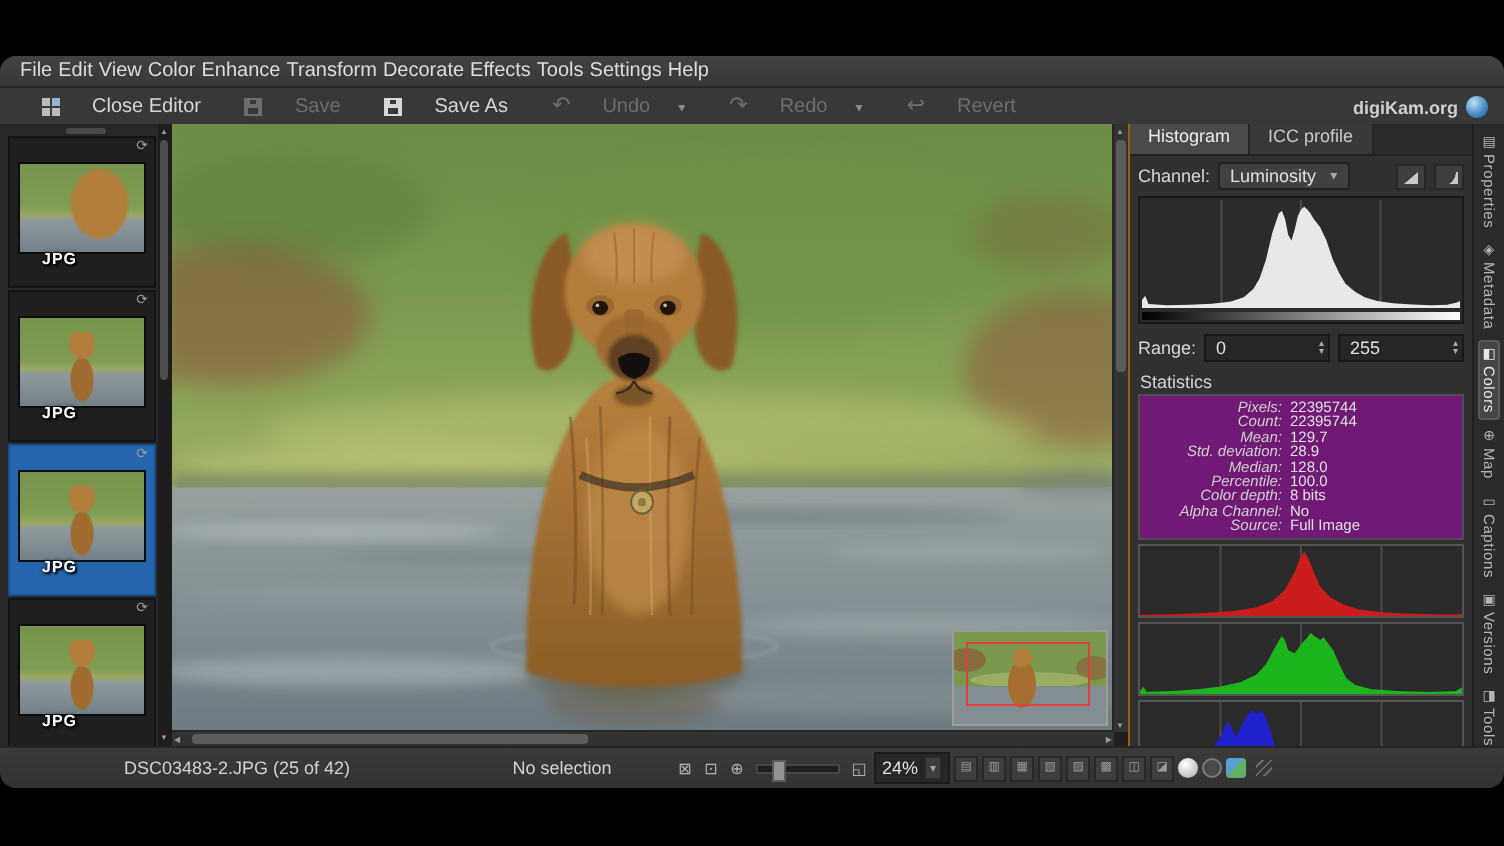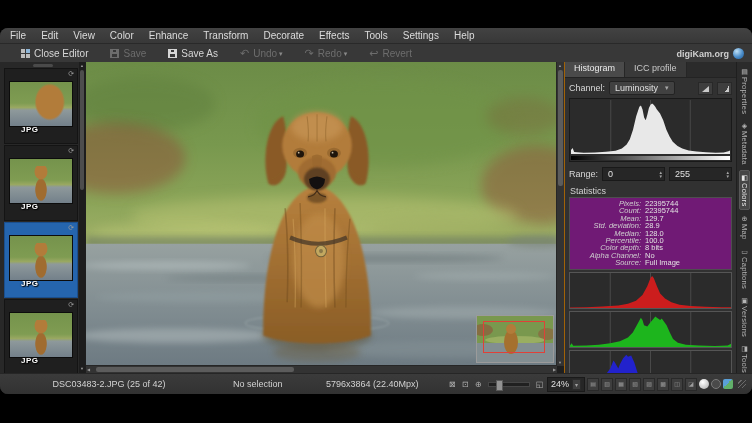"File" .menubar { gap: 15px -> 3px }
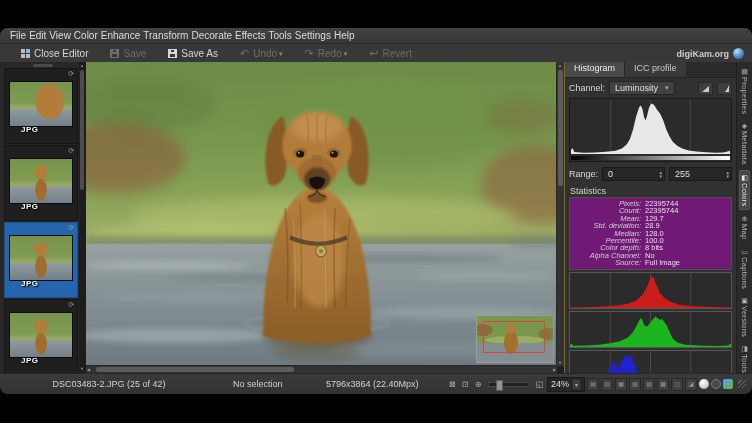"Close Editor" .tbtn { gap: 4px -> 16px }
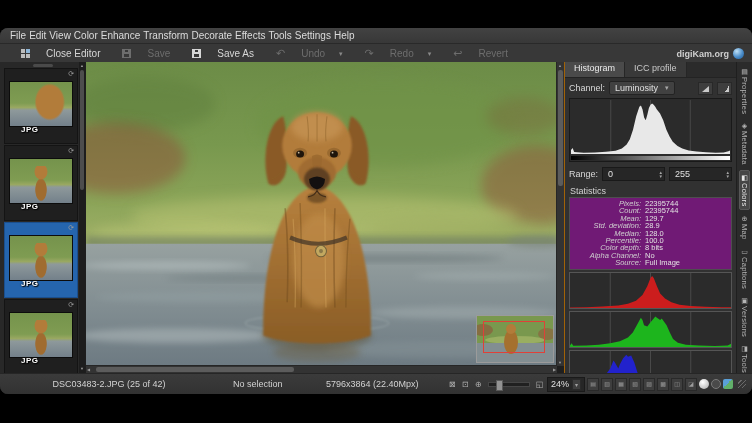"5796x3864 (22.40Mpx)" span.sb-dim { html: <span>5796x3864 (22.40Mpx)</span> -> none }
